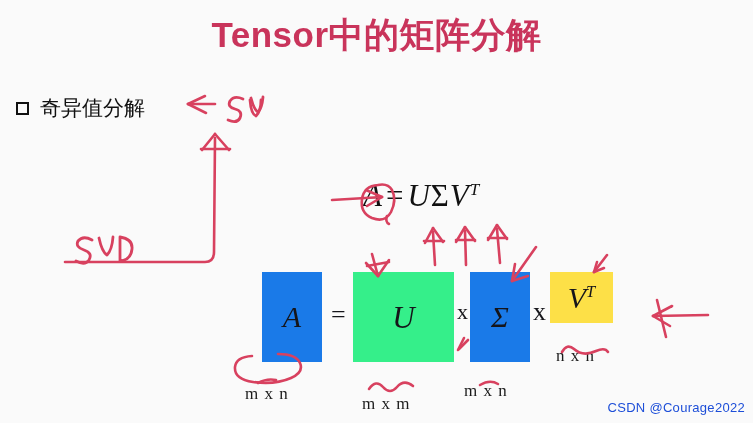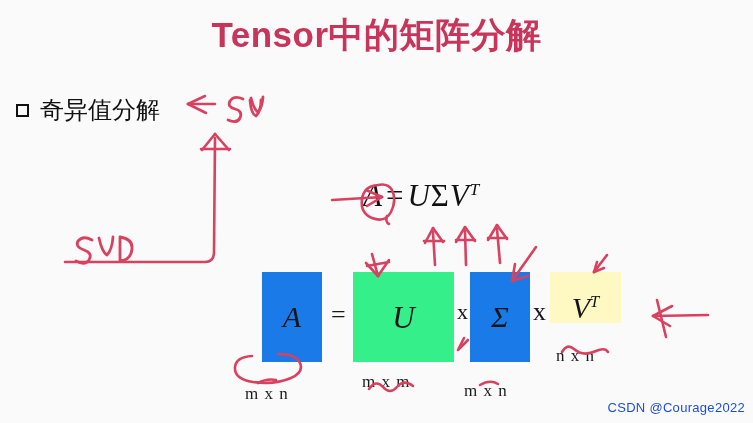"奇异值分解" .bullet-text { font-size: 24px -> 21px }
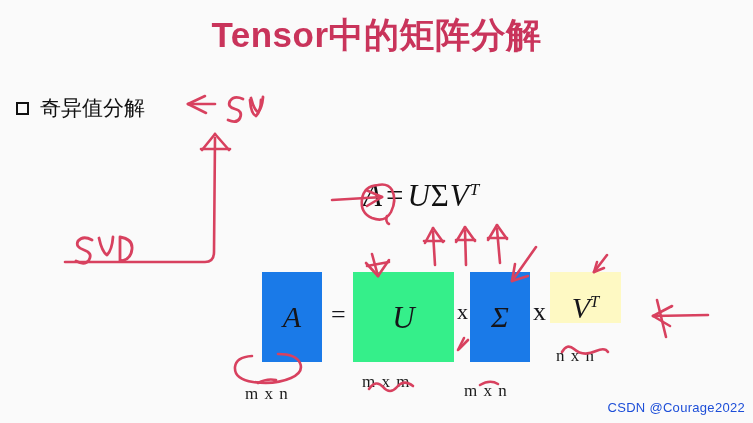"VT" div.blk { align-items: flex-end -> none; background: #fef9c3 -> #fde047; width: 71px -> 63px }
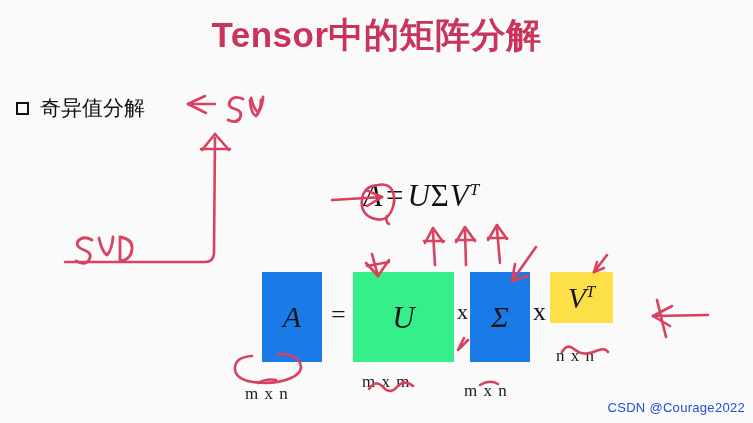"m x m" div.dim { top: 348px -> 370px }
